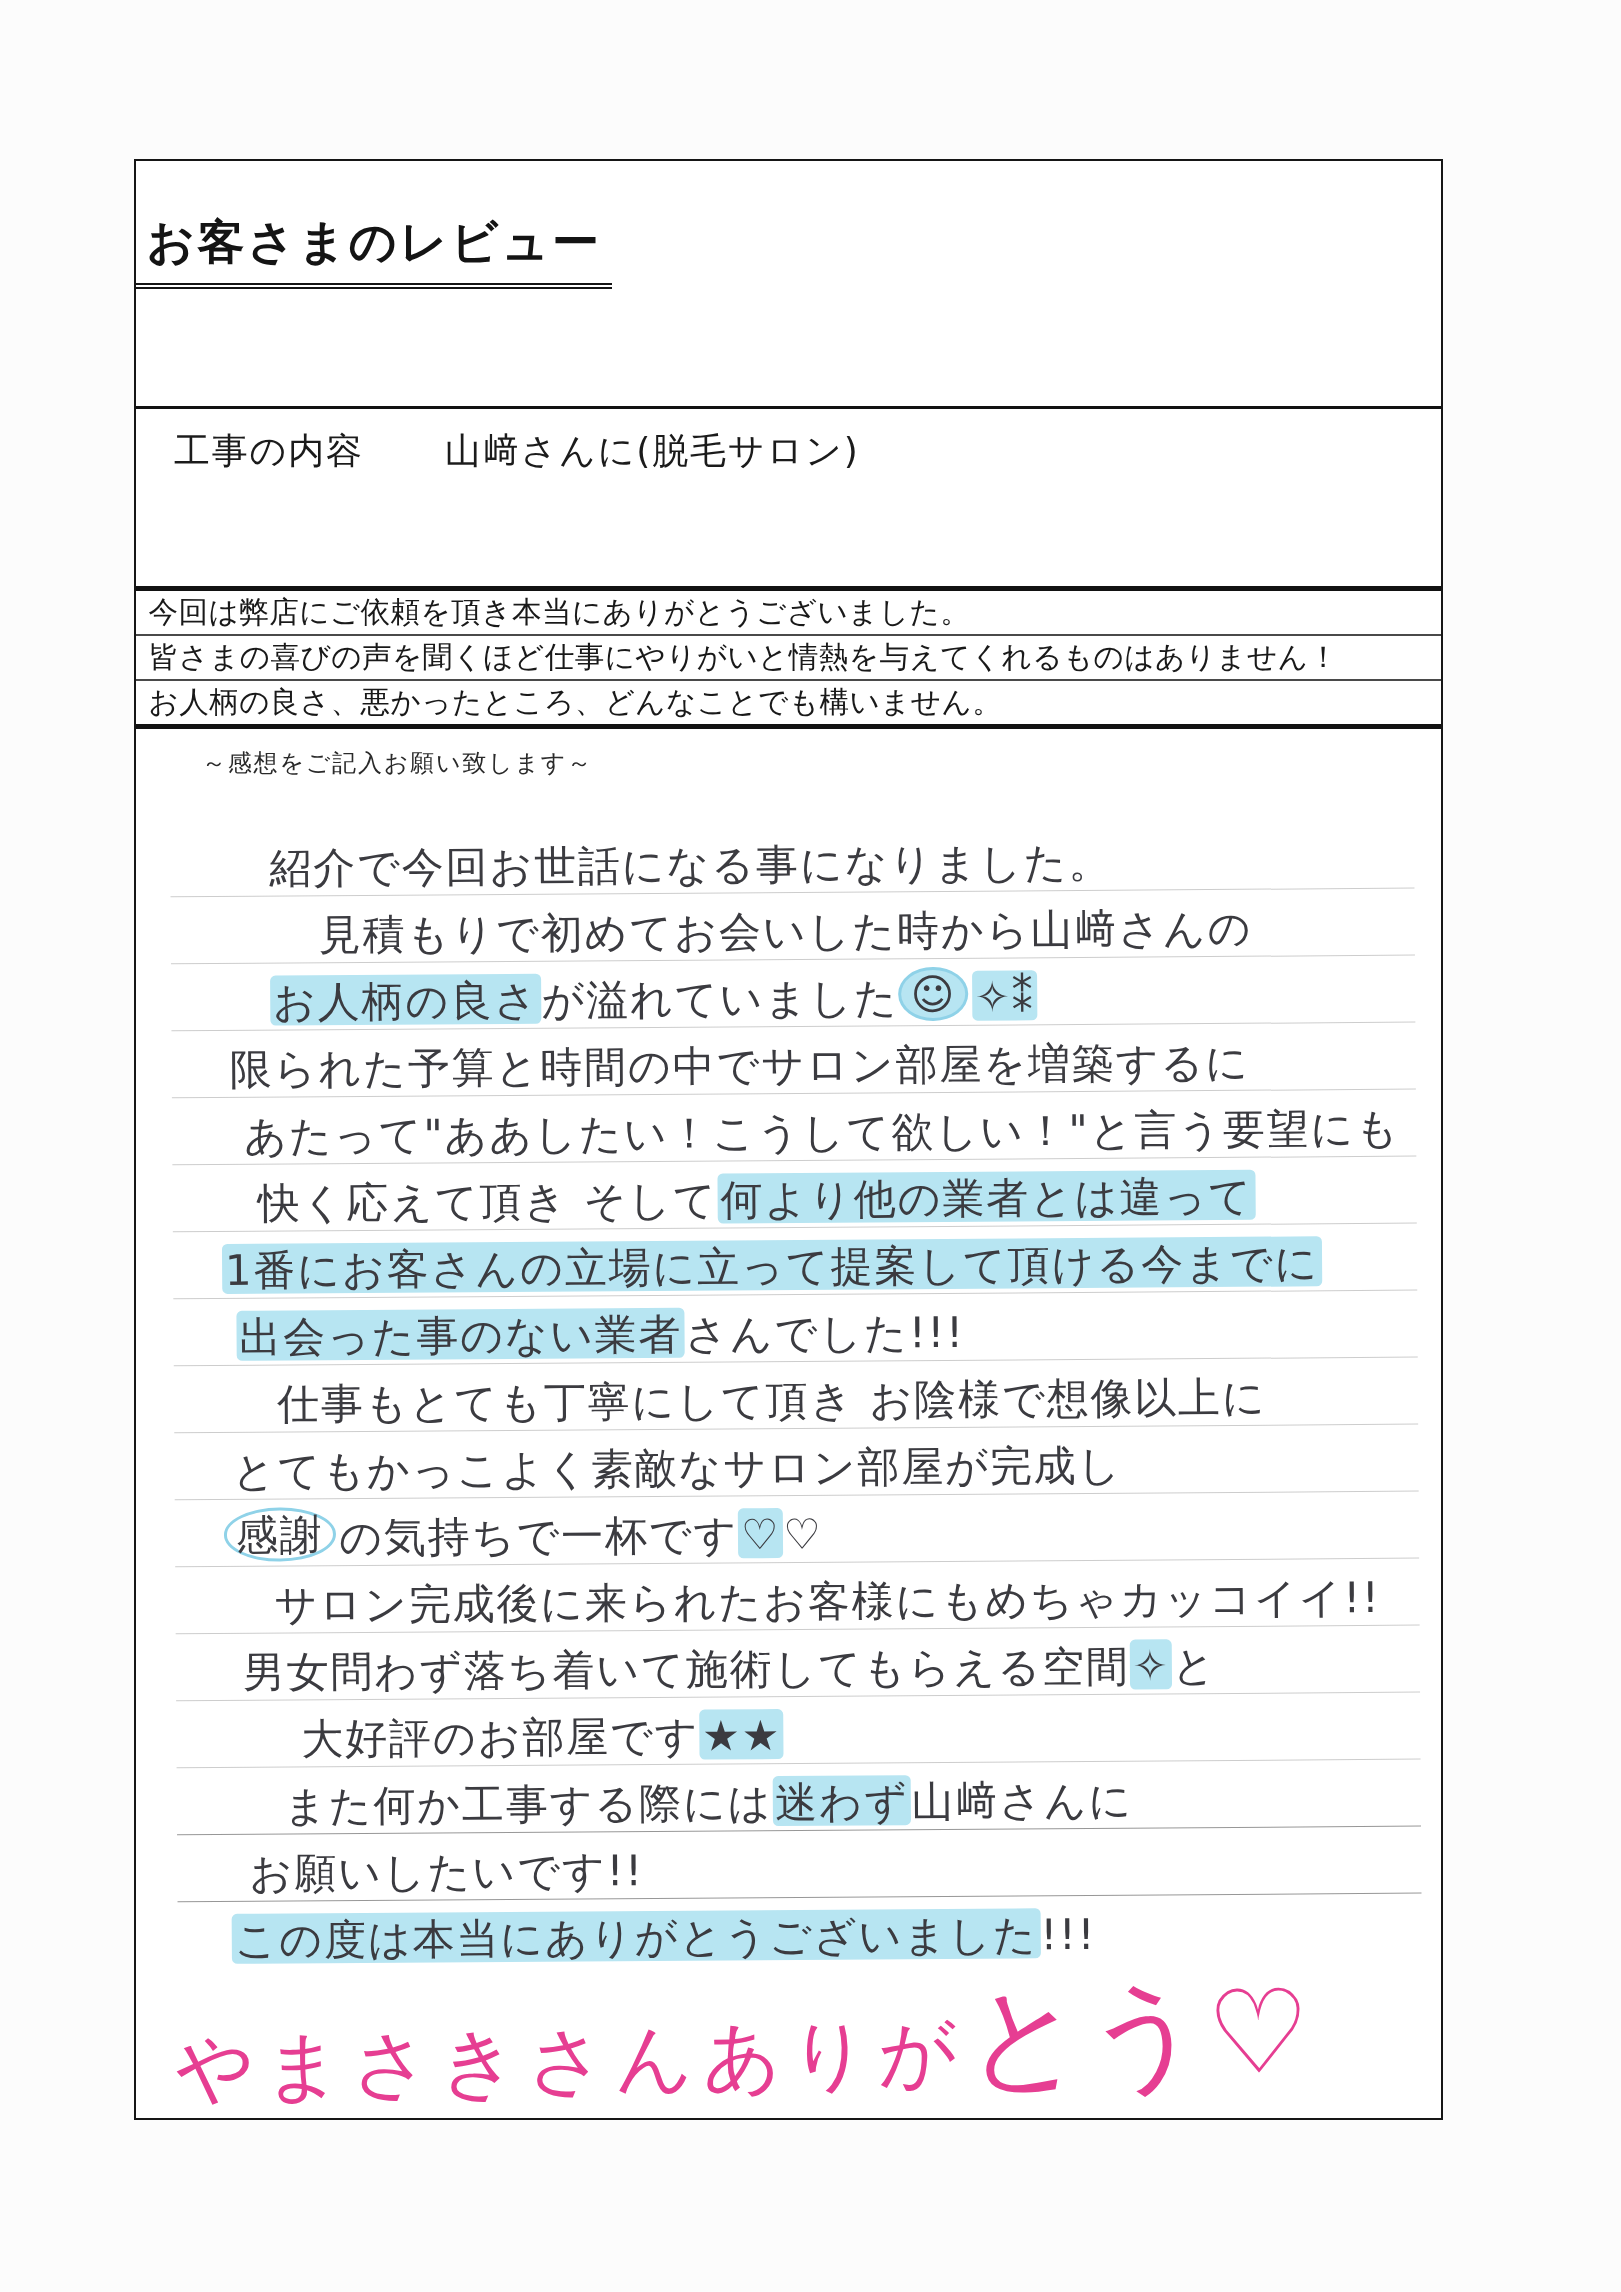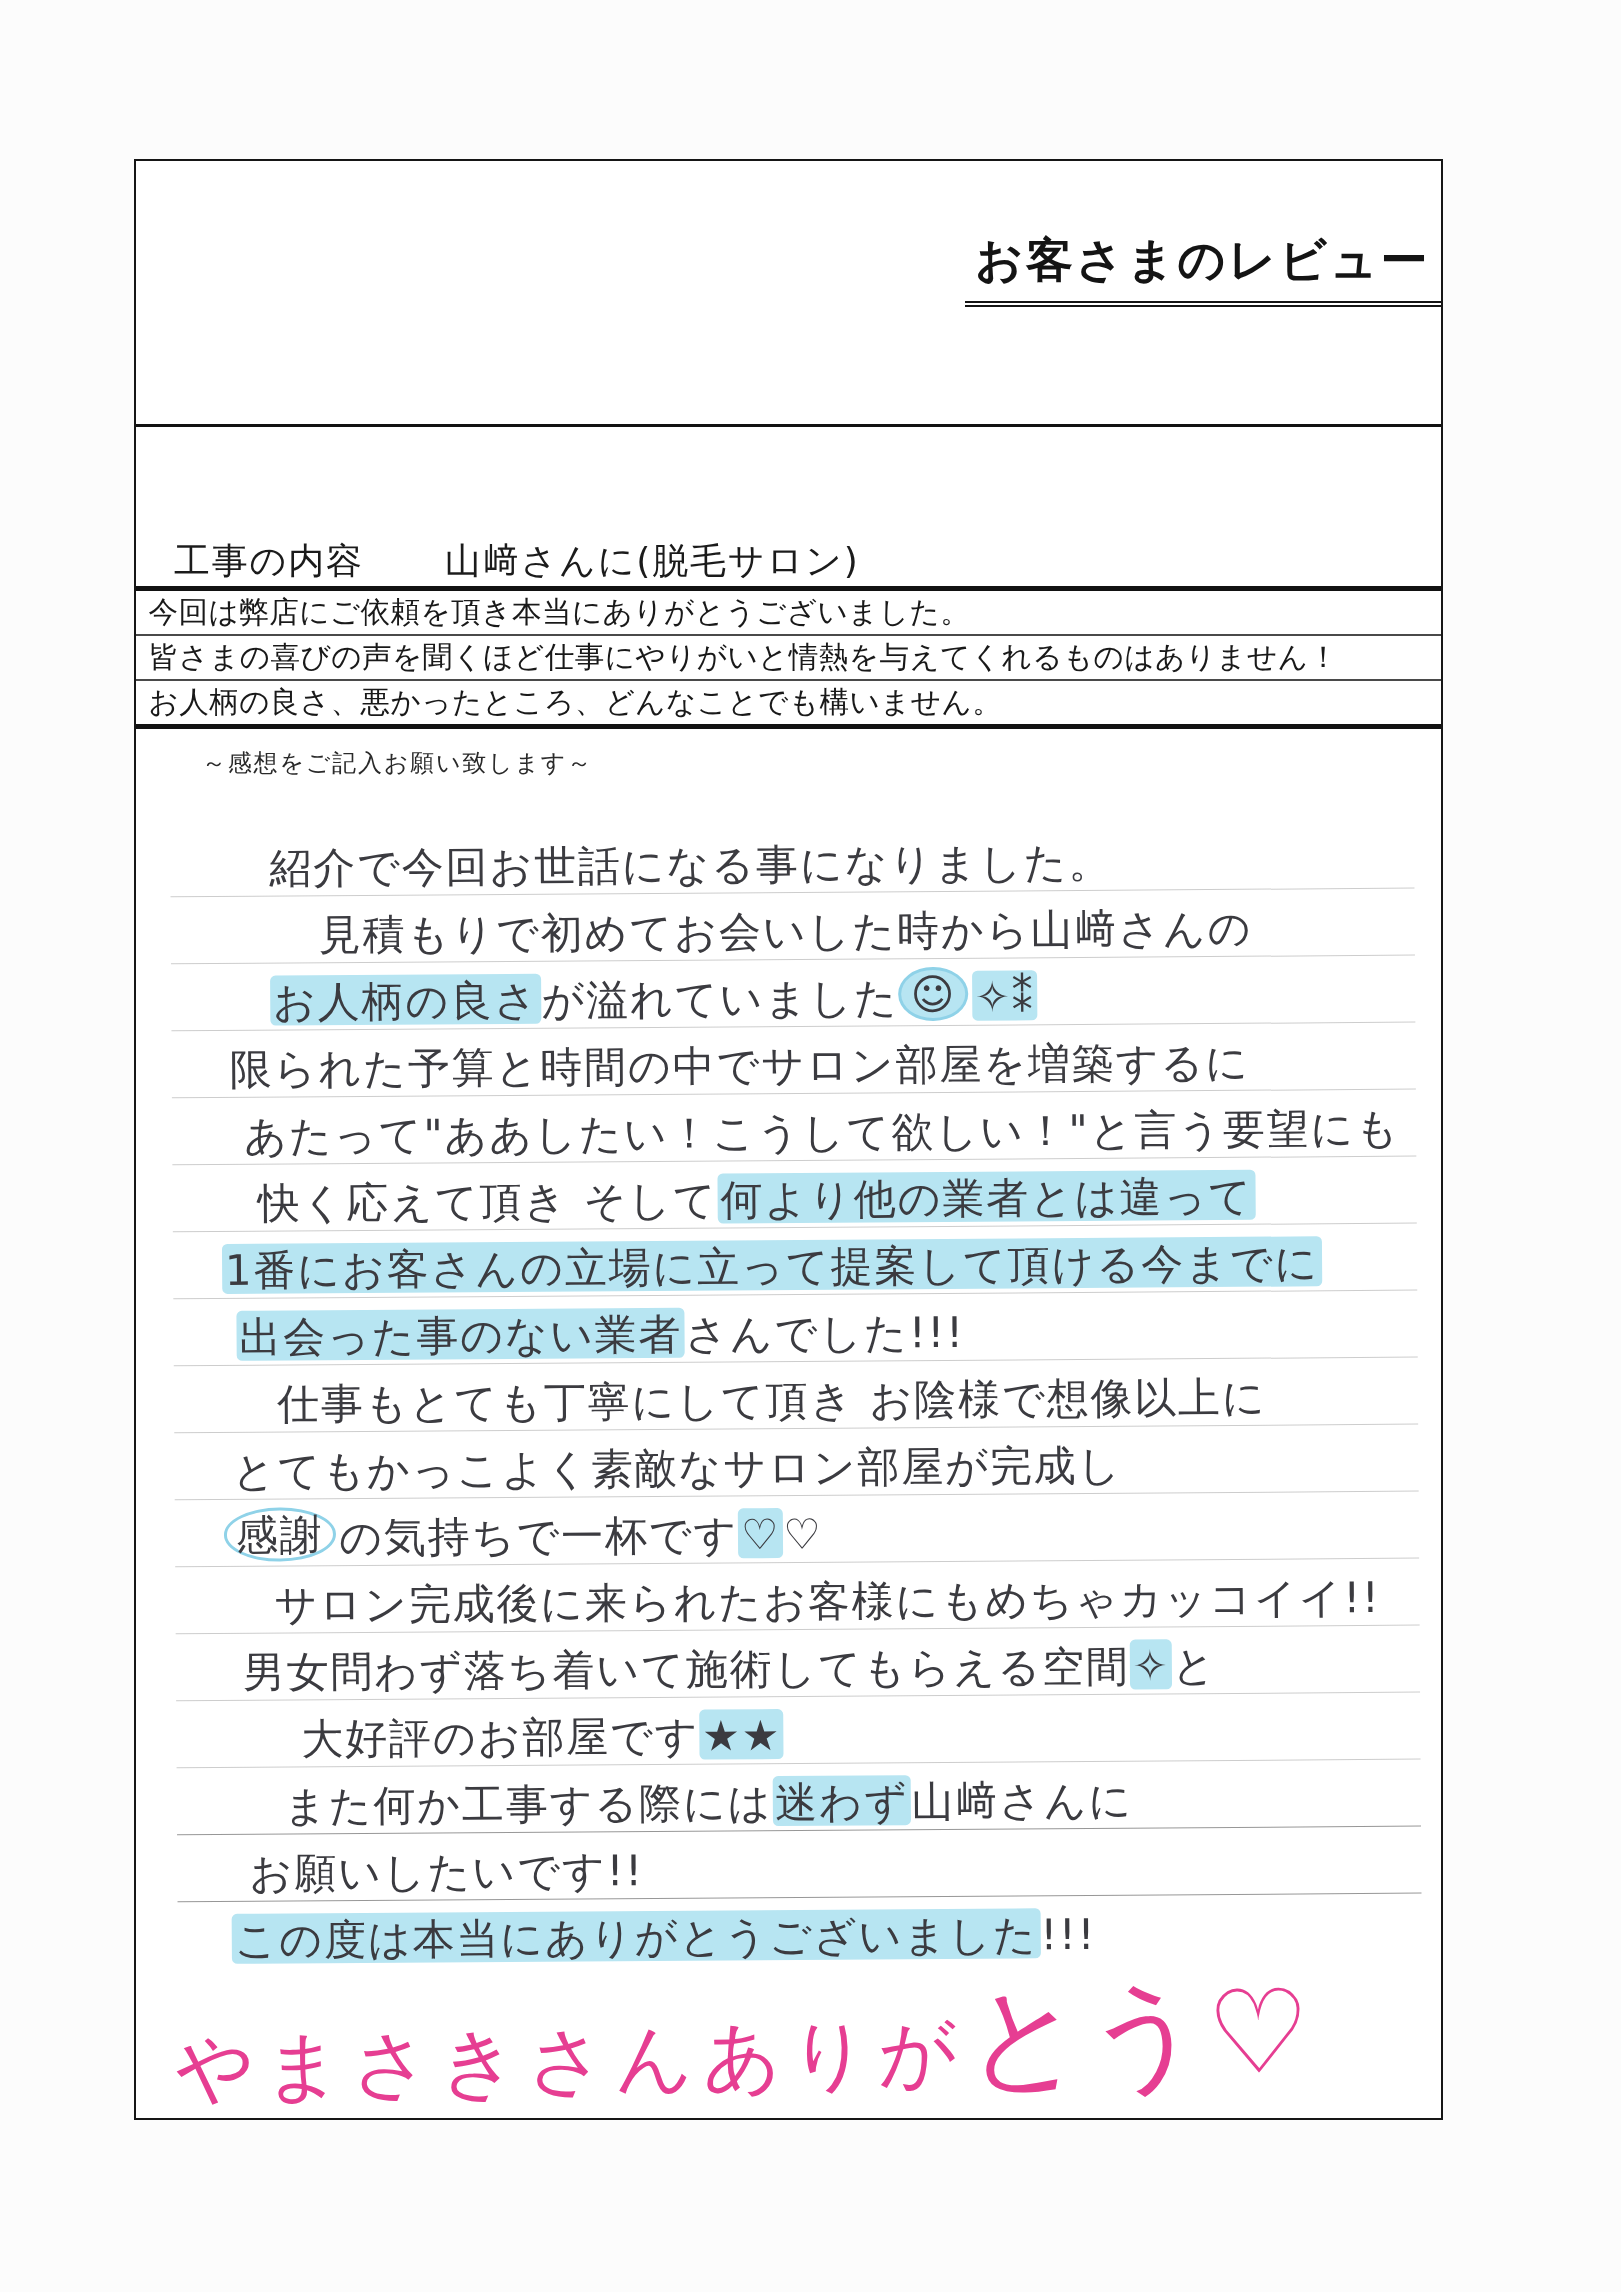"お客さまのレビュー" .title-sec { padding-top: 68px -> 50px; text-align: right -> left }
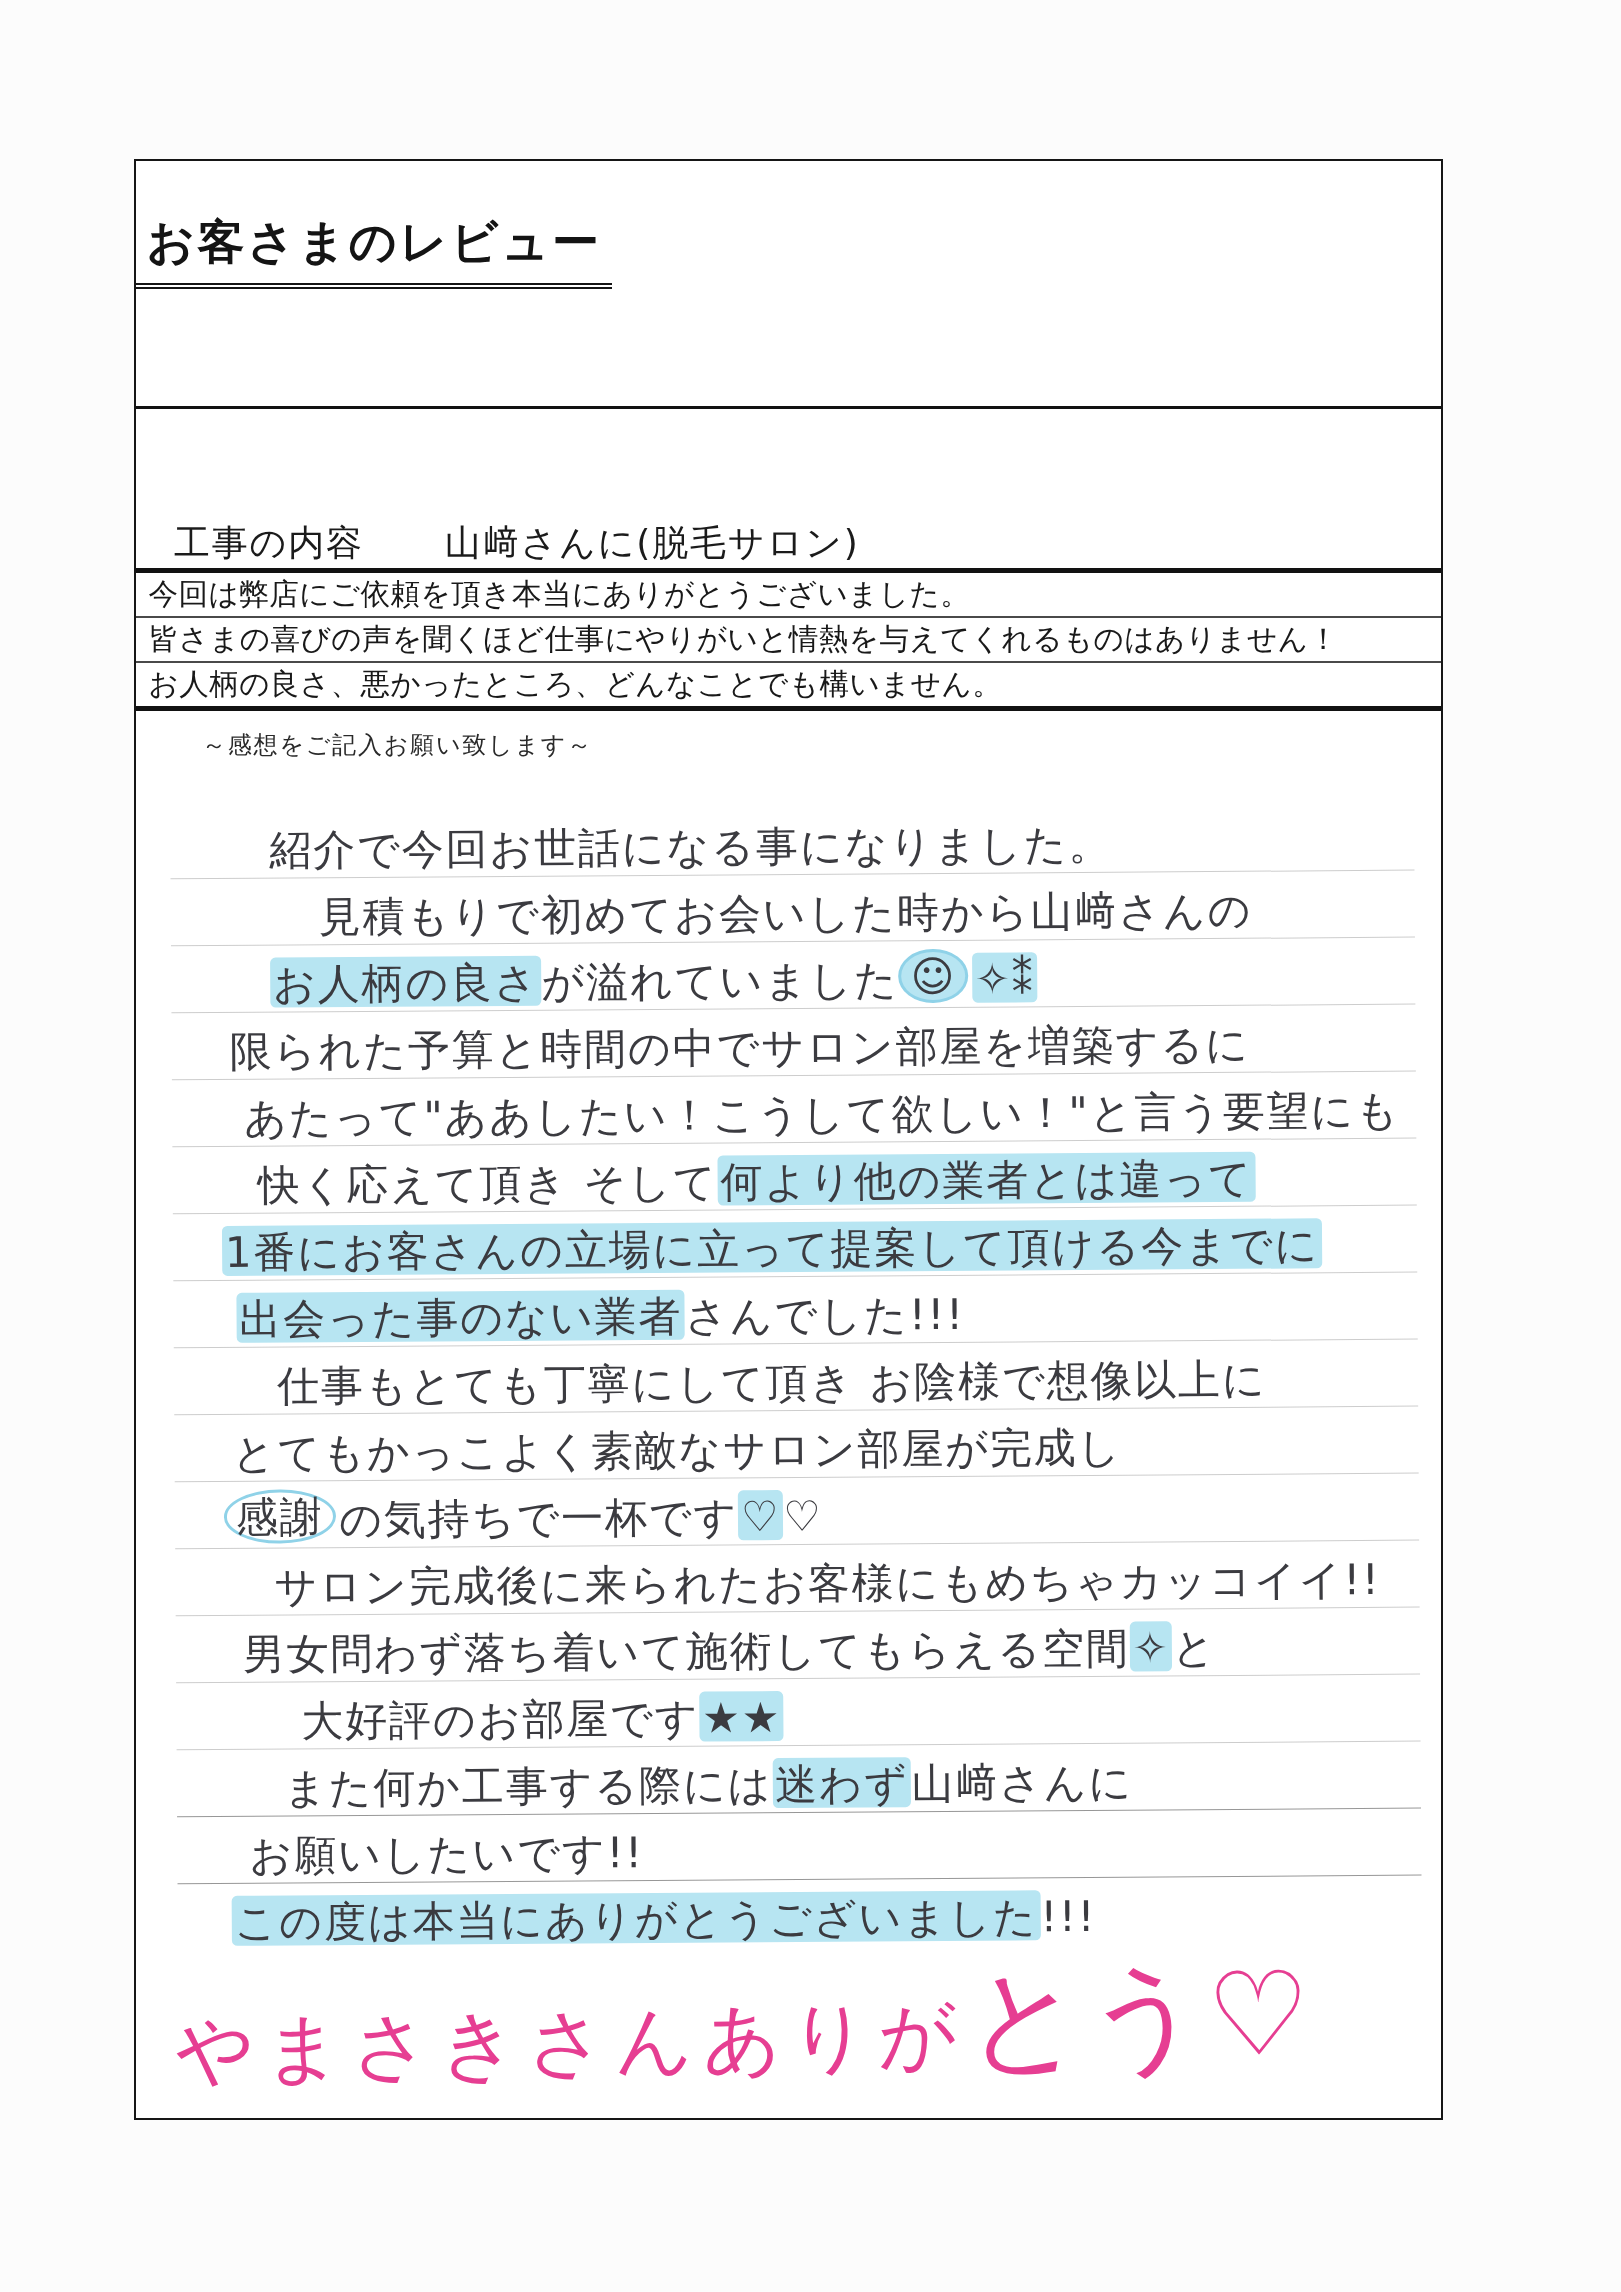"工事の内容" .field-row { align-items: flex-end -> flex-start; margin-top: none -> 18px }
